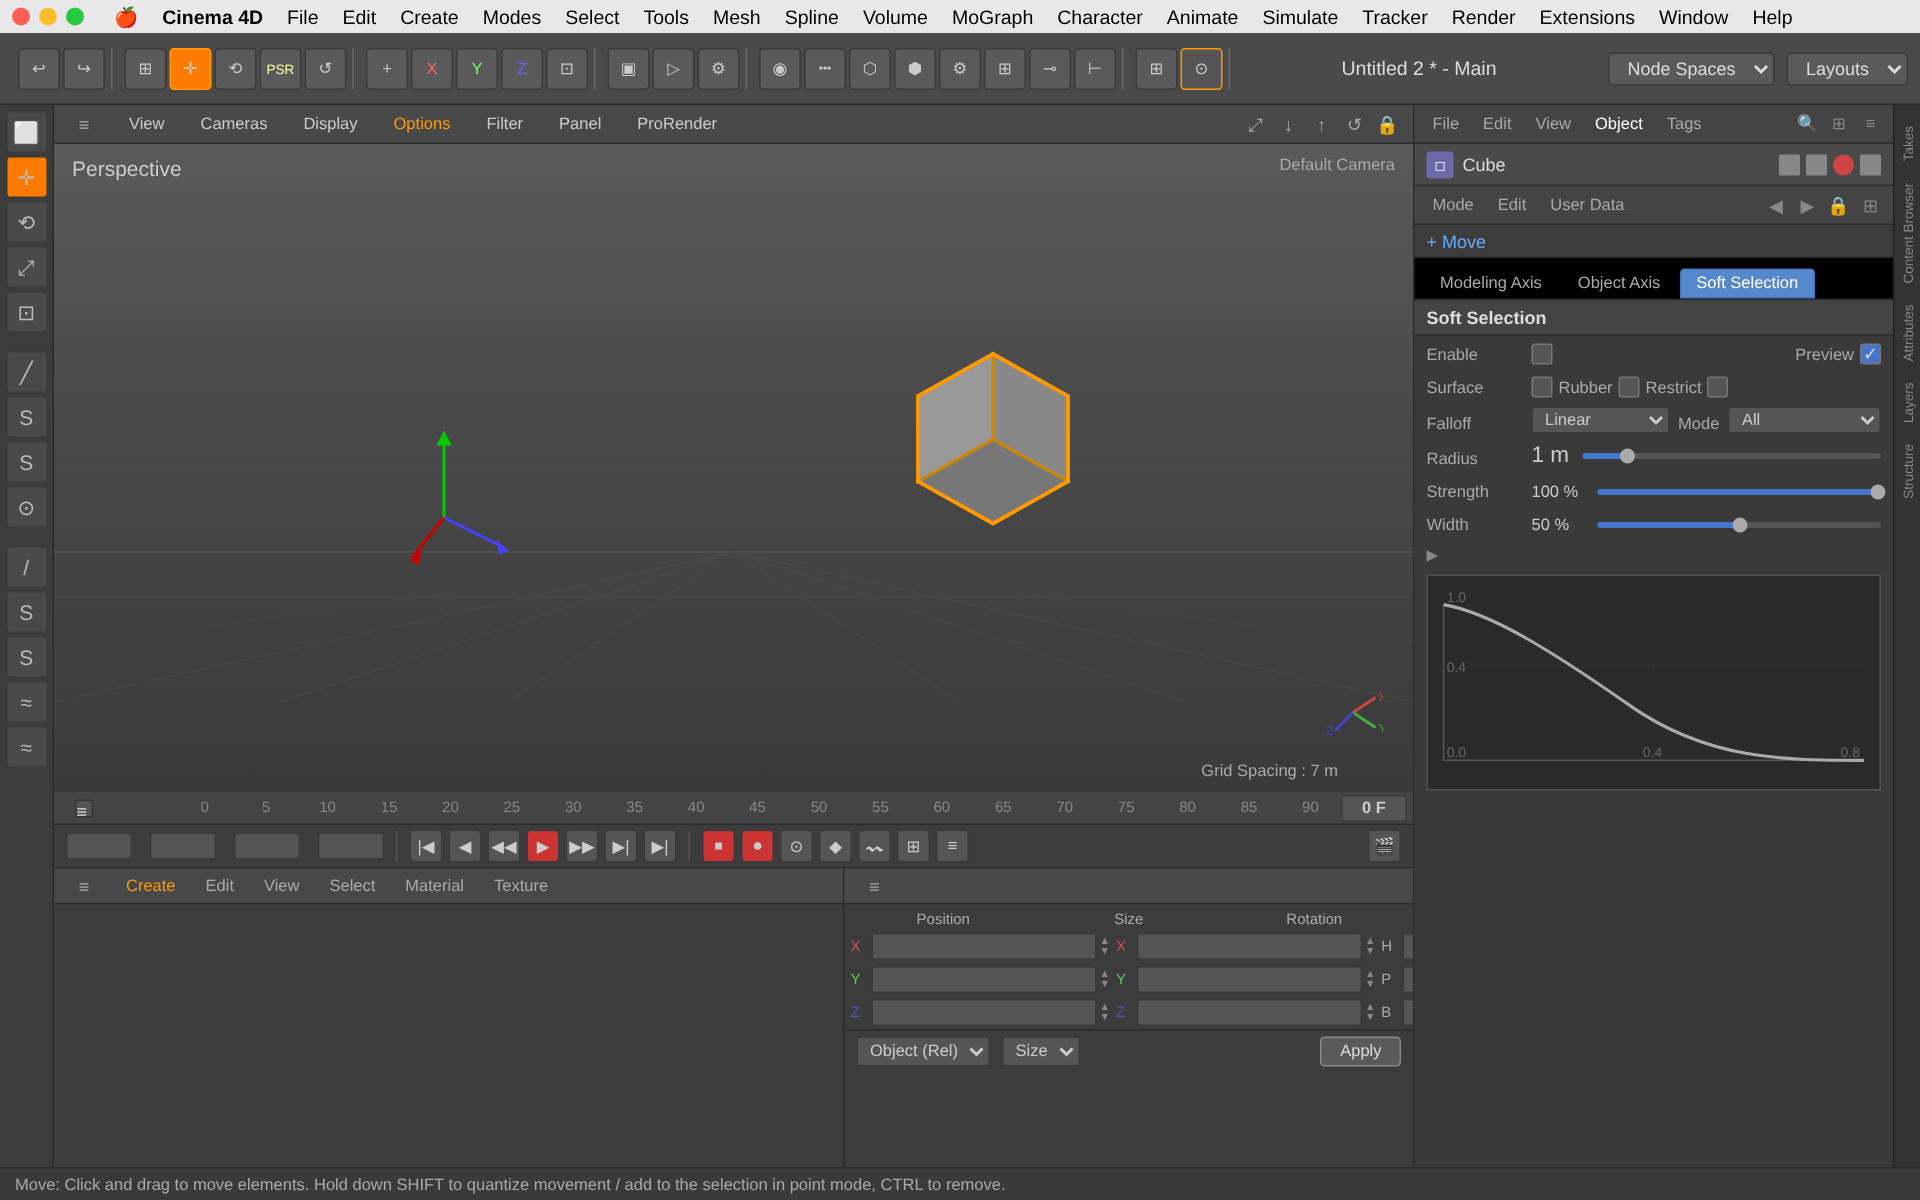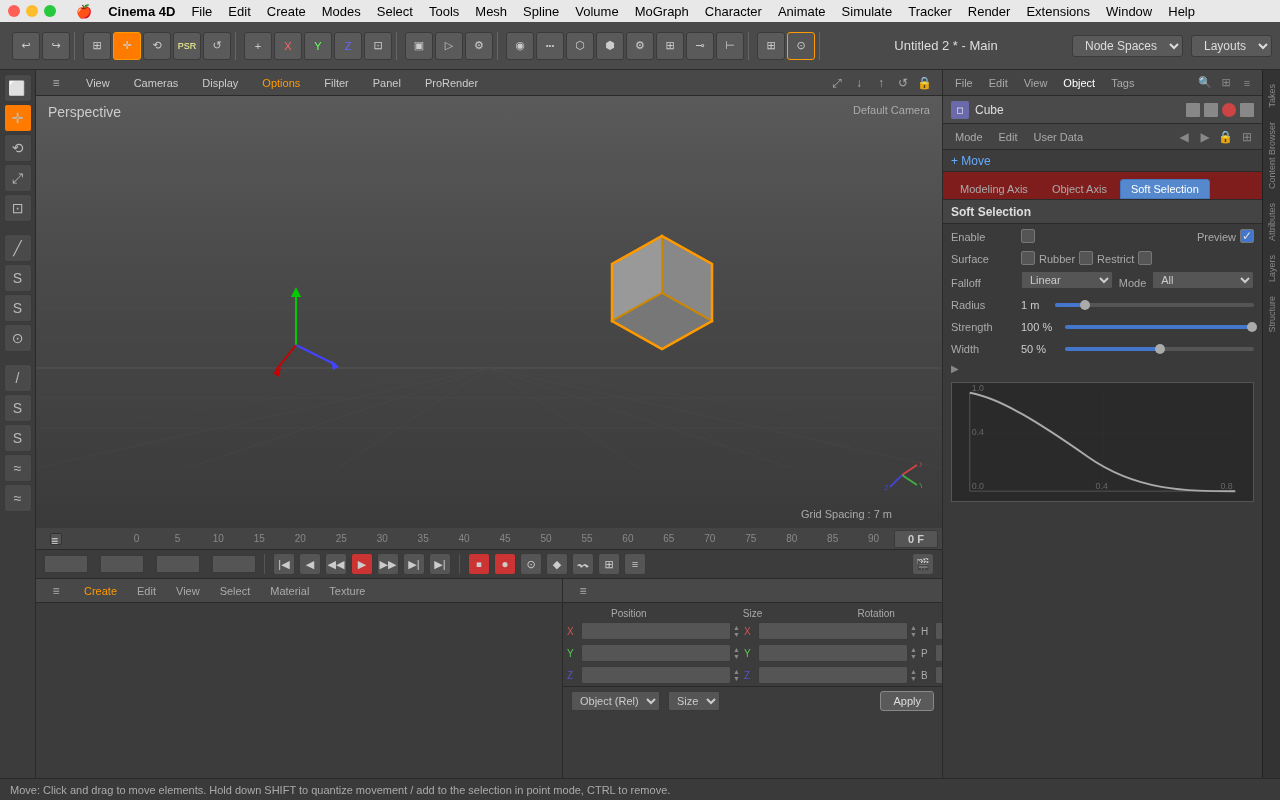"Modeling Axis" .attr-tabs { background: #7f1d1d -> #000000 }
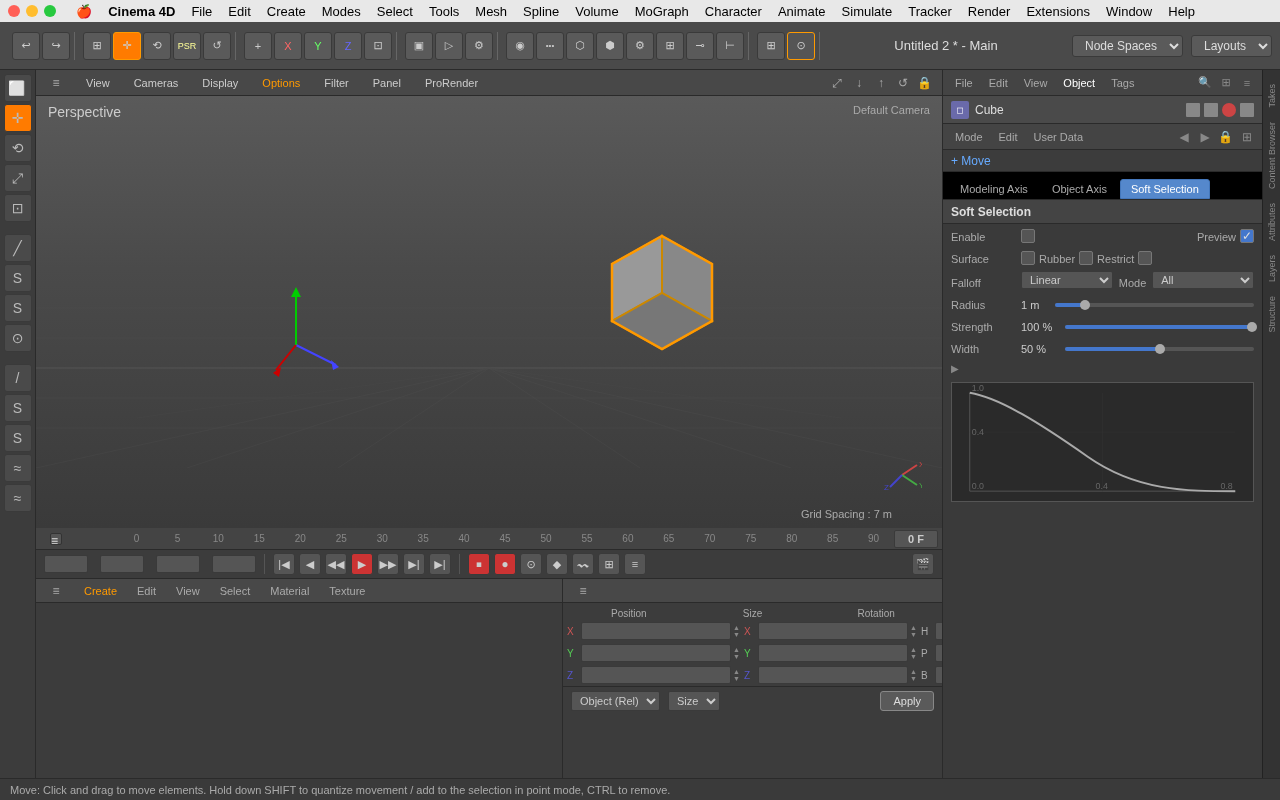"1 m" span { font-size: 11px -> 15px }
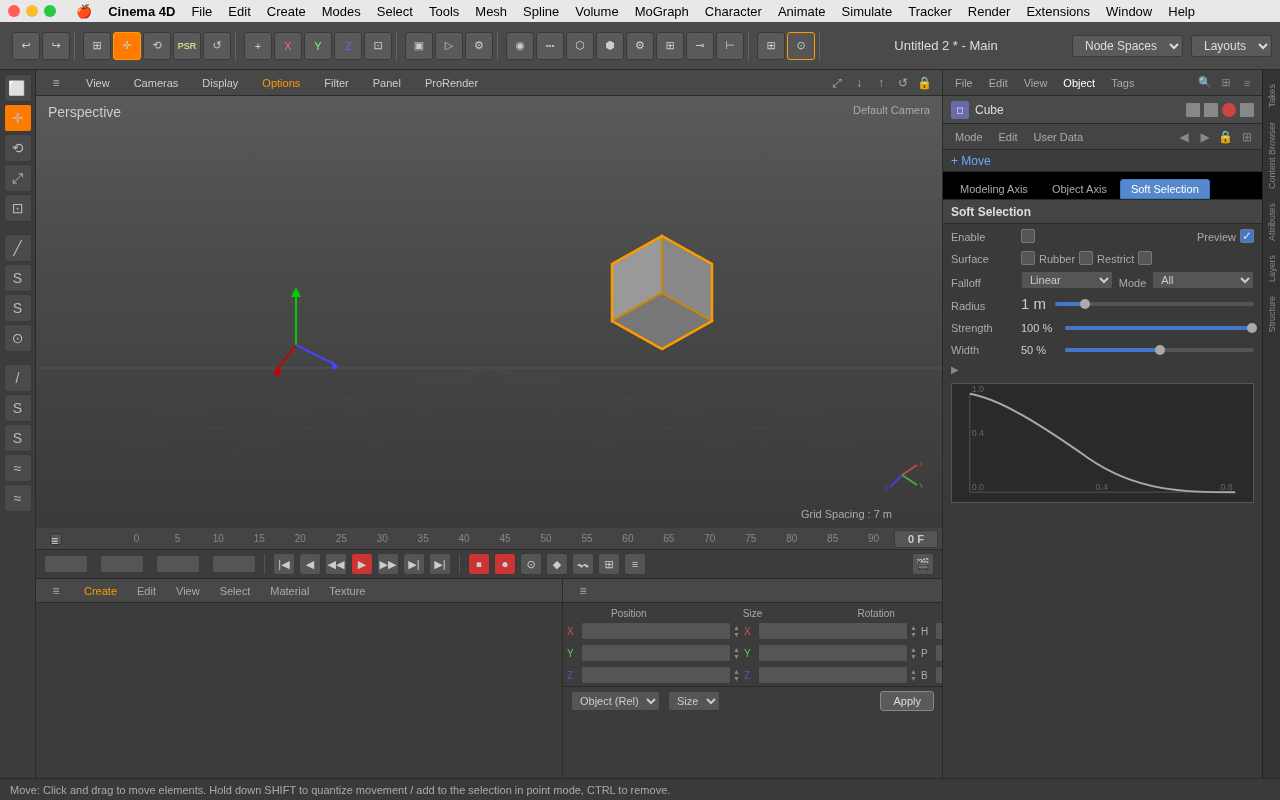"1.0" .curve-graph { height: 120px -> 144px }
